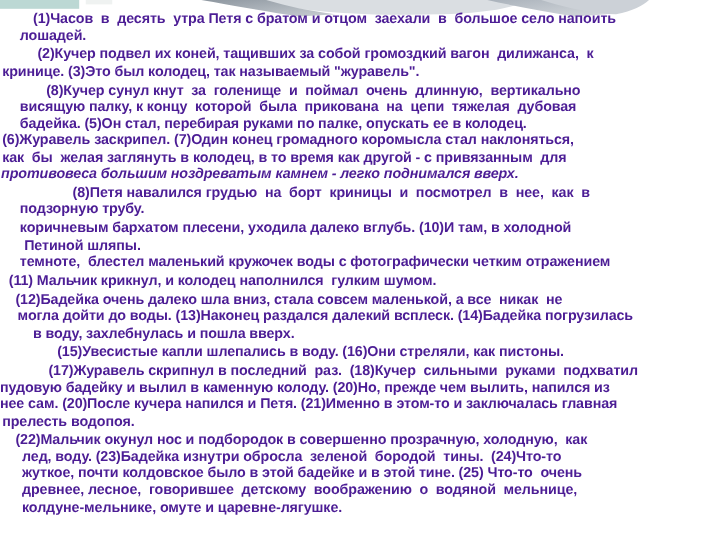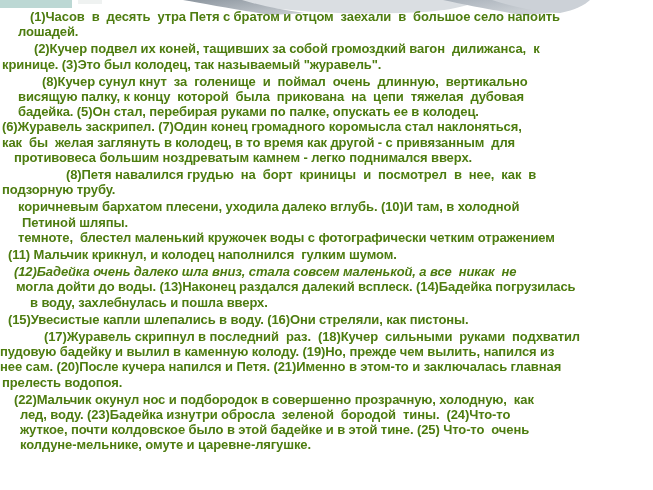"(1)Часов в десять утра Петя" .text-passage { color: #4d7c0f -> #4c1d95 }
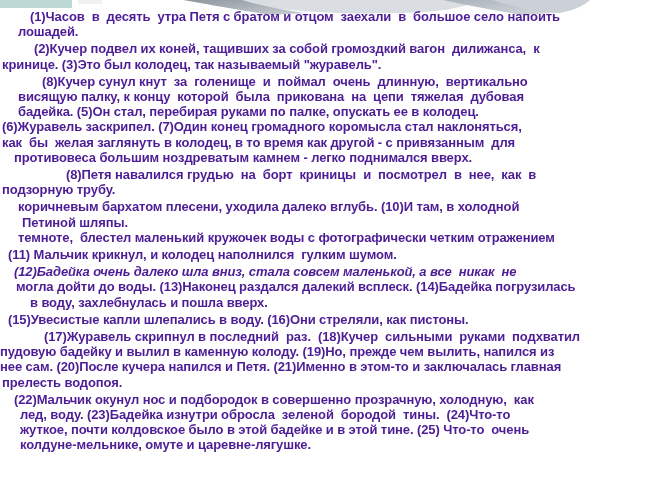"противовеса большим ноздреватым камнем -" div.text-line { font-style: none -> italic; padding-left: 14px -> 1px }
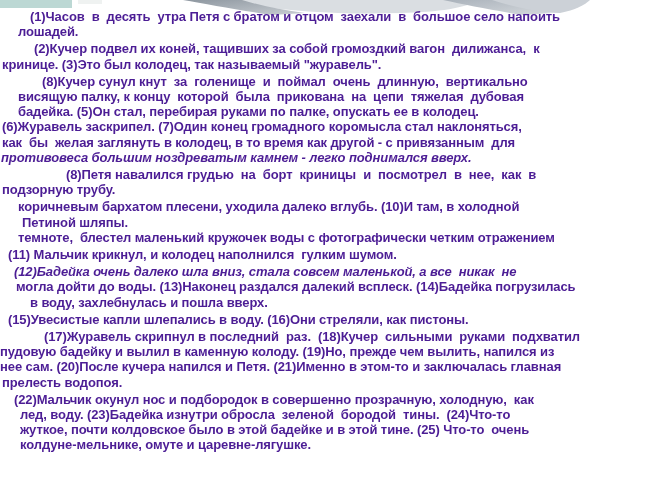"подзорную трубу." div.text-line { padding-left: 2px -> 18px }
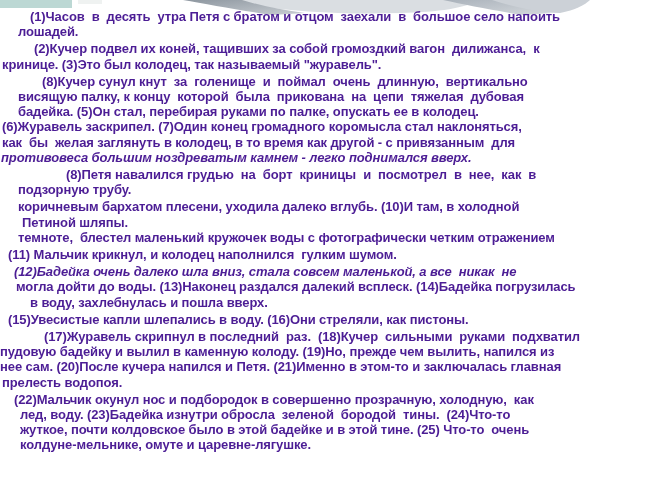"(12)Бадейка очень далеко шла вниз," div.text-line { font-style: italic -> none }
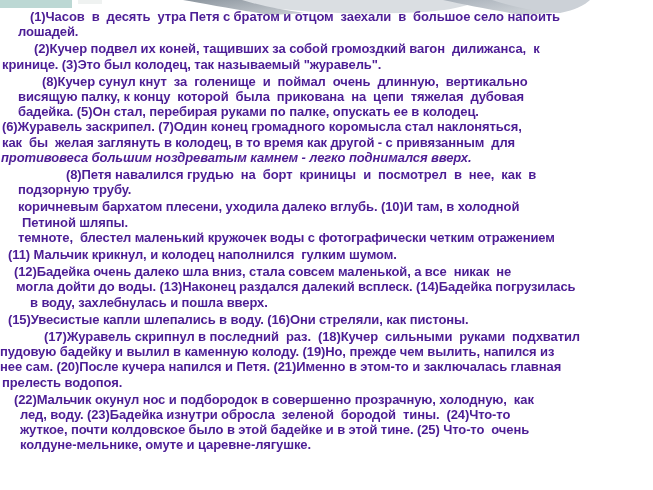"(15)Увесистые капли шлепались в воду." div.text-line { margin-left: none -> 44px }
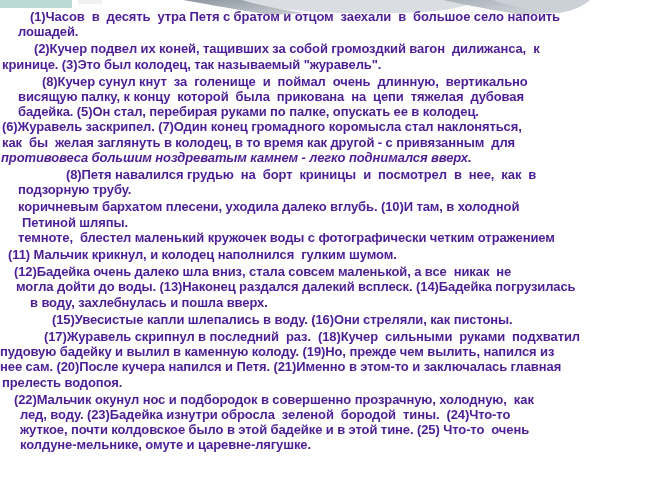"пудовую бадейку и вылил в" div.text-line { text: 19 -> 20 }
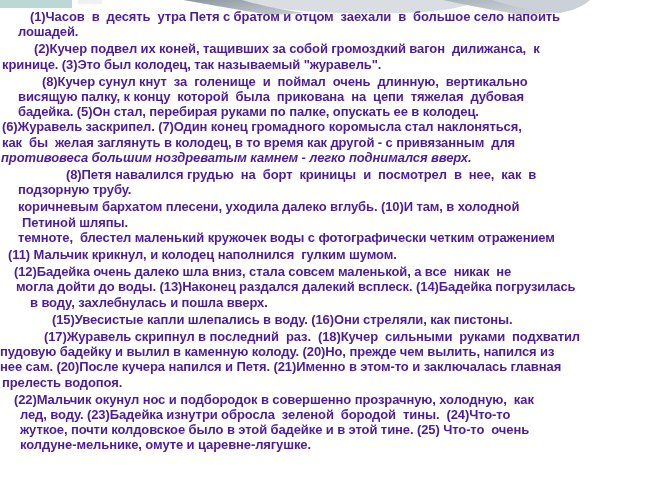"древнее, лесное, говорившее детскому" div.text-line { html: none -> <div>древнее, лесное, говорившее детскому воображению о водяной мельнице,</div> }
